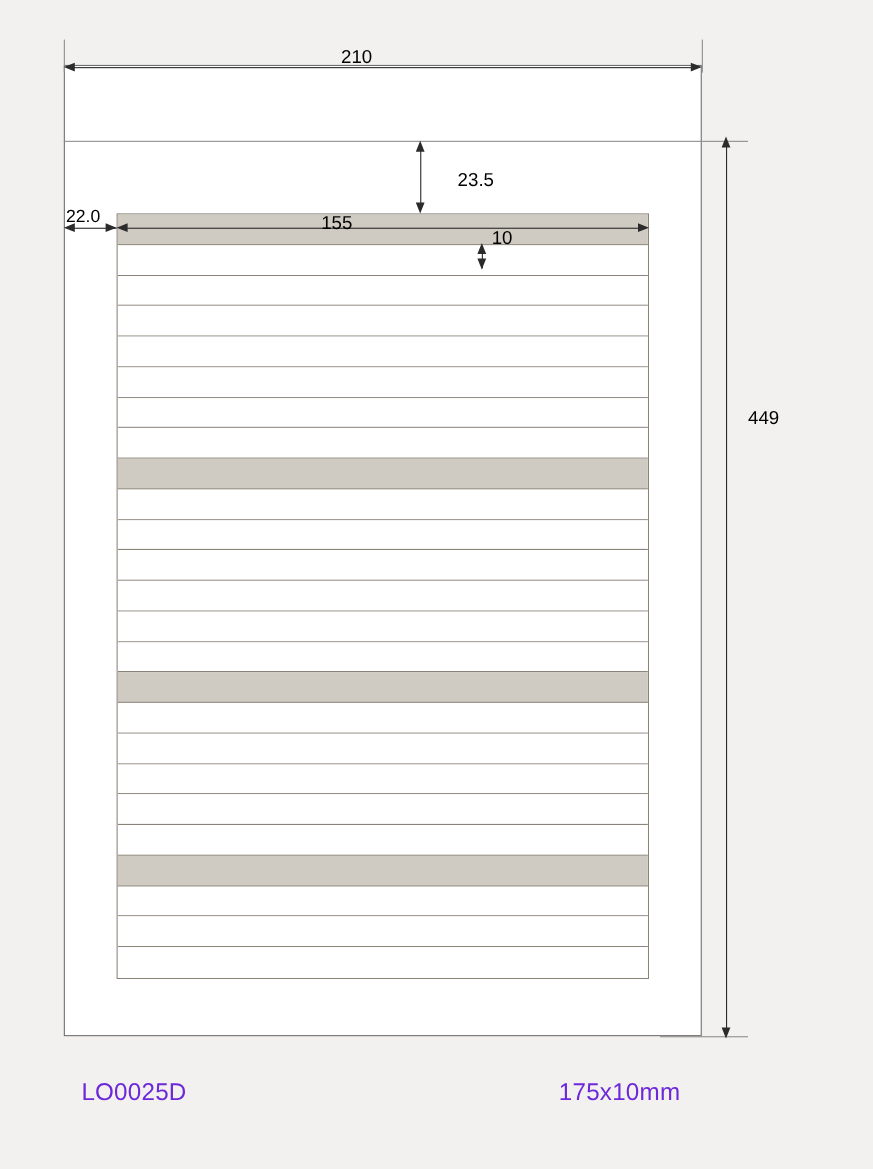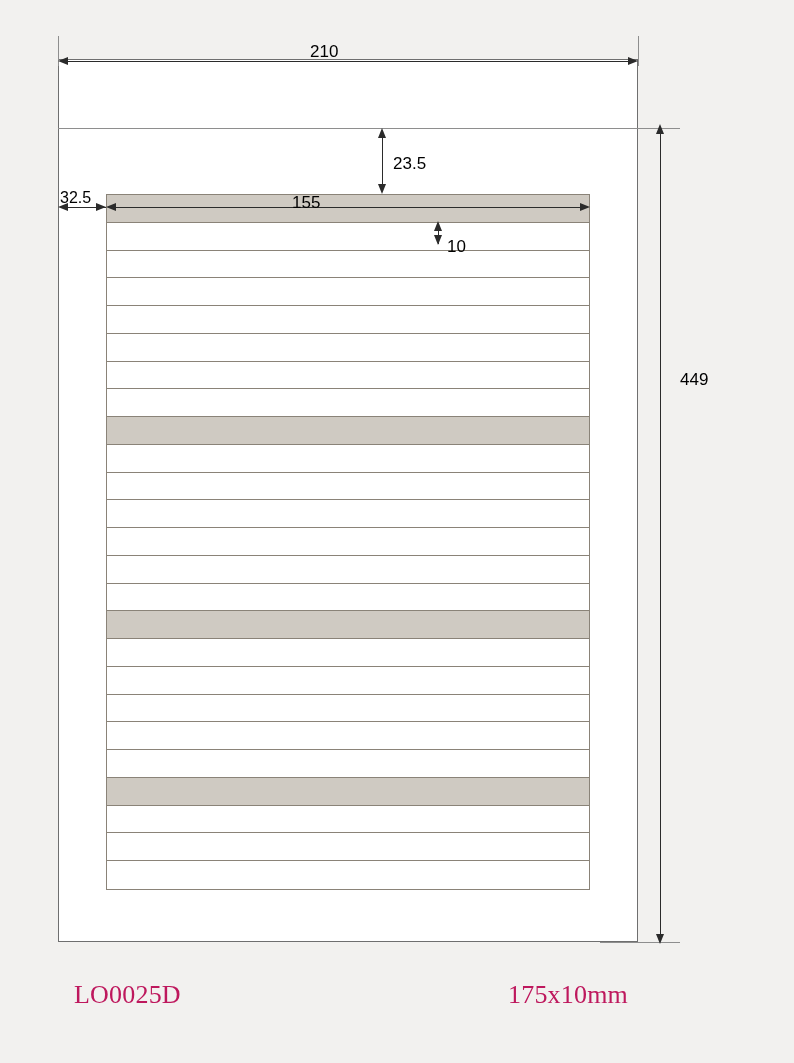"23.5" div.label { left: 393px -> 416px }
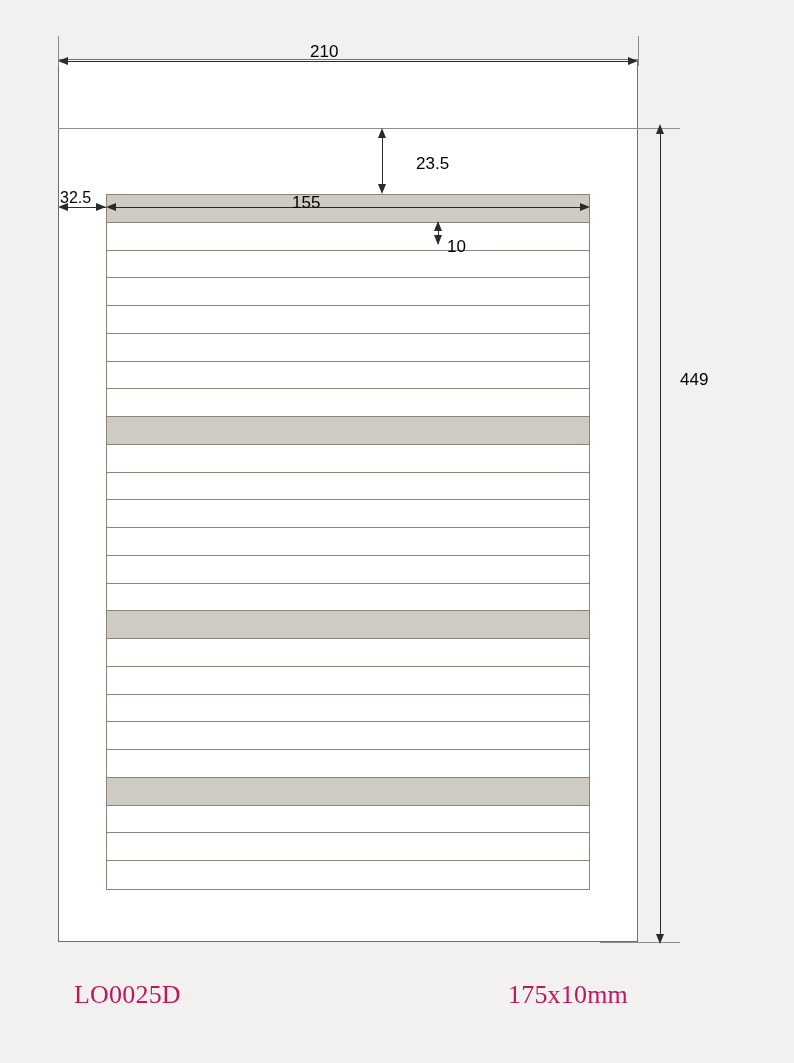"32.5" div.label { text: 32.5 -> 22.0 }
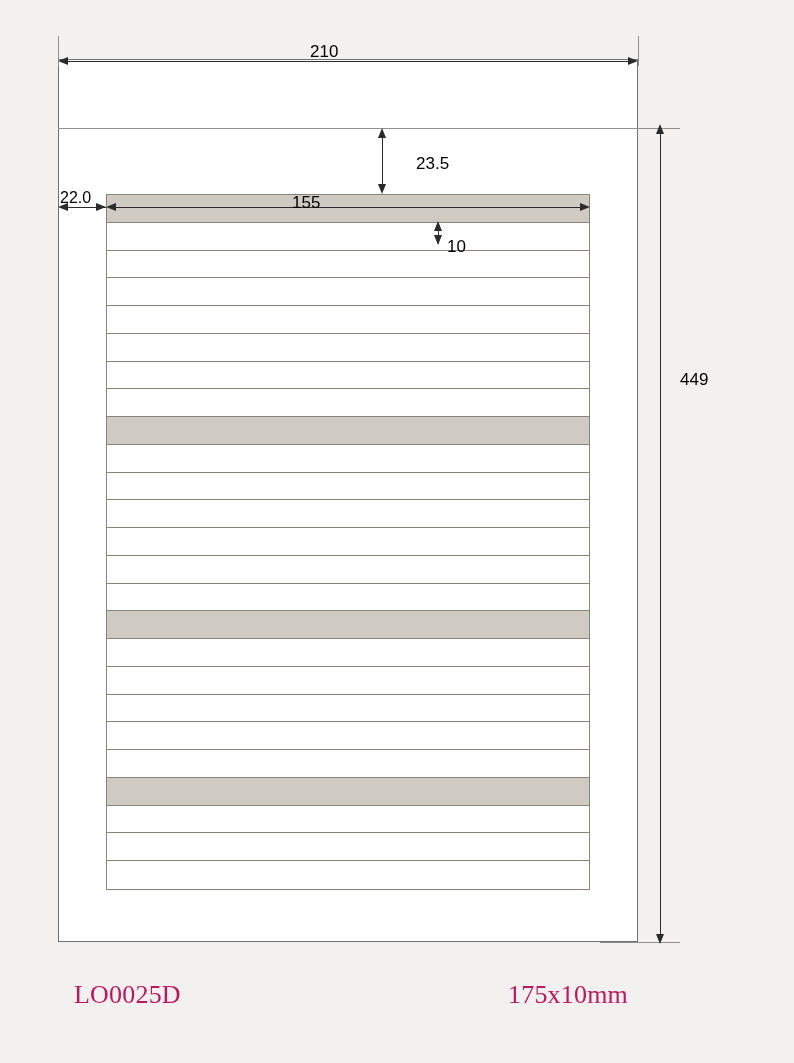"10" div.label { top: 238px -> 208px }
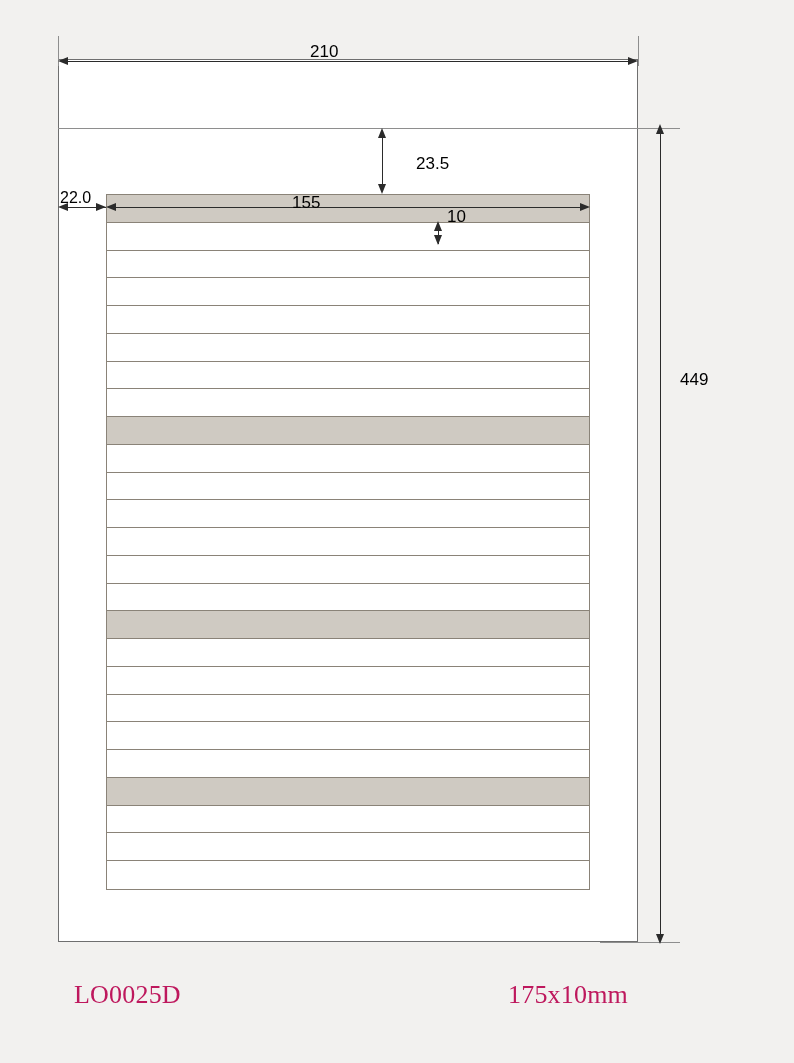"LO0025D" .caption { color: #be185d -> #6d28d9; font-family: Liberation Serif, serif -> none; font-size: 26px -> 22px }
